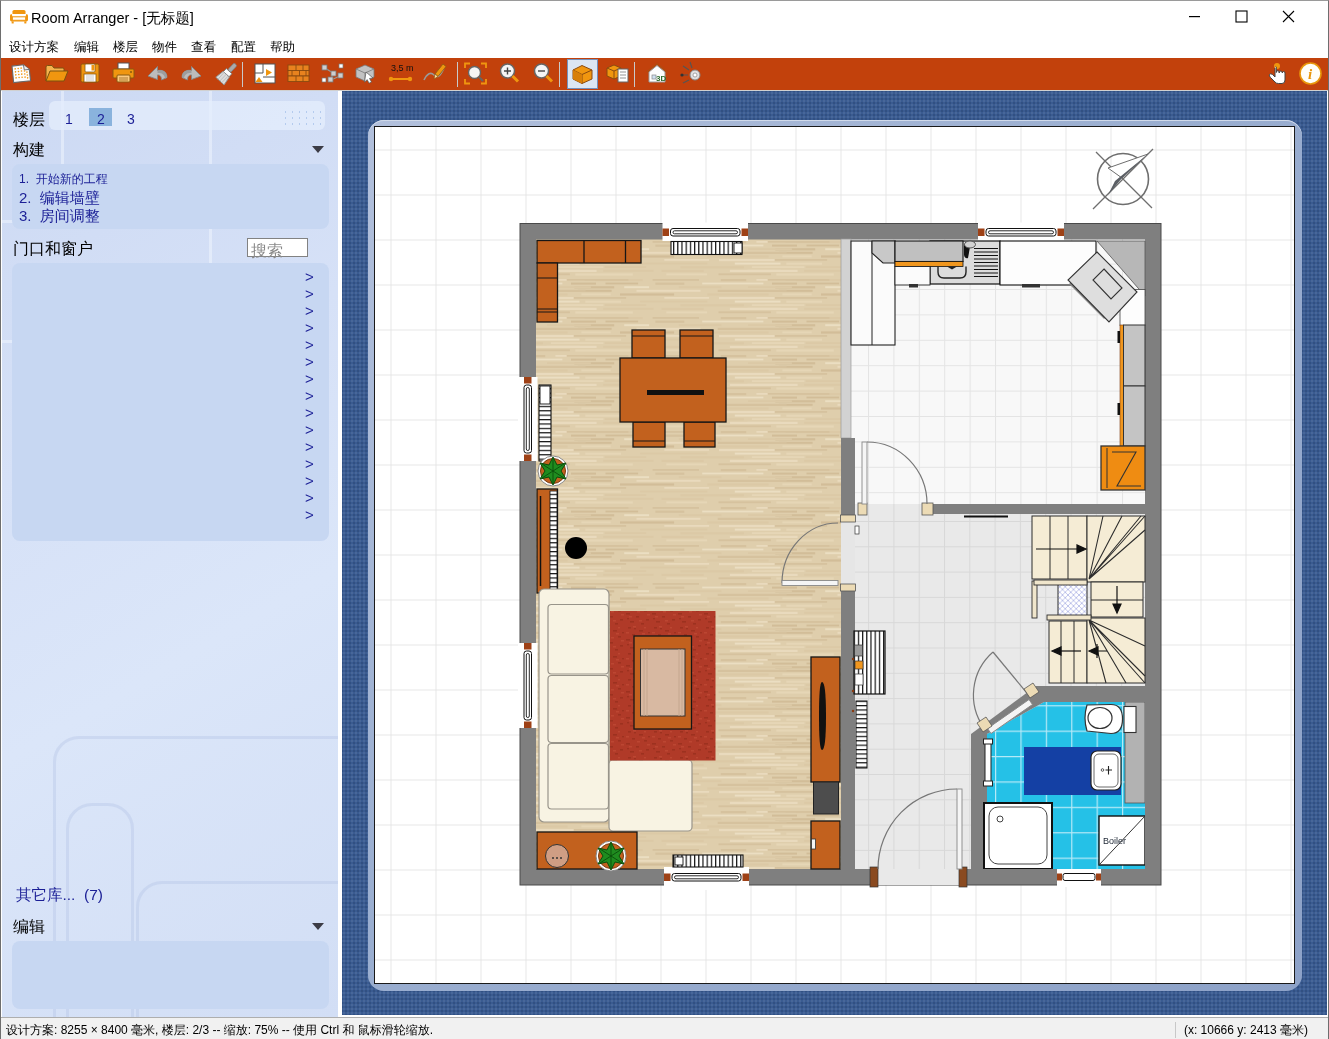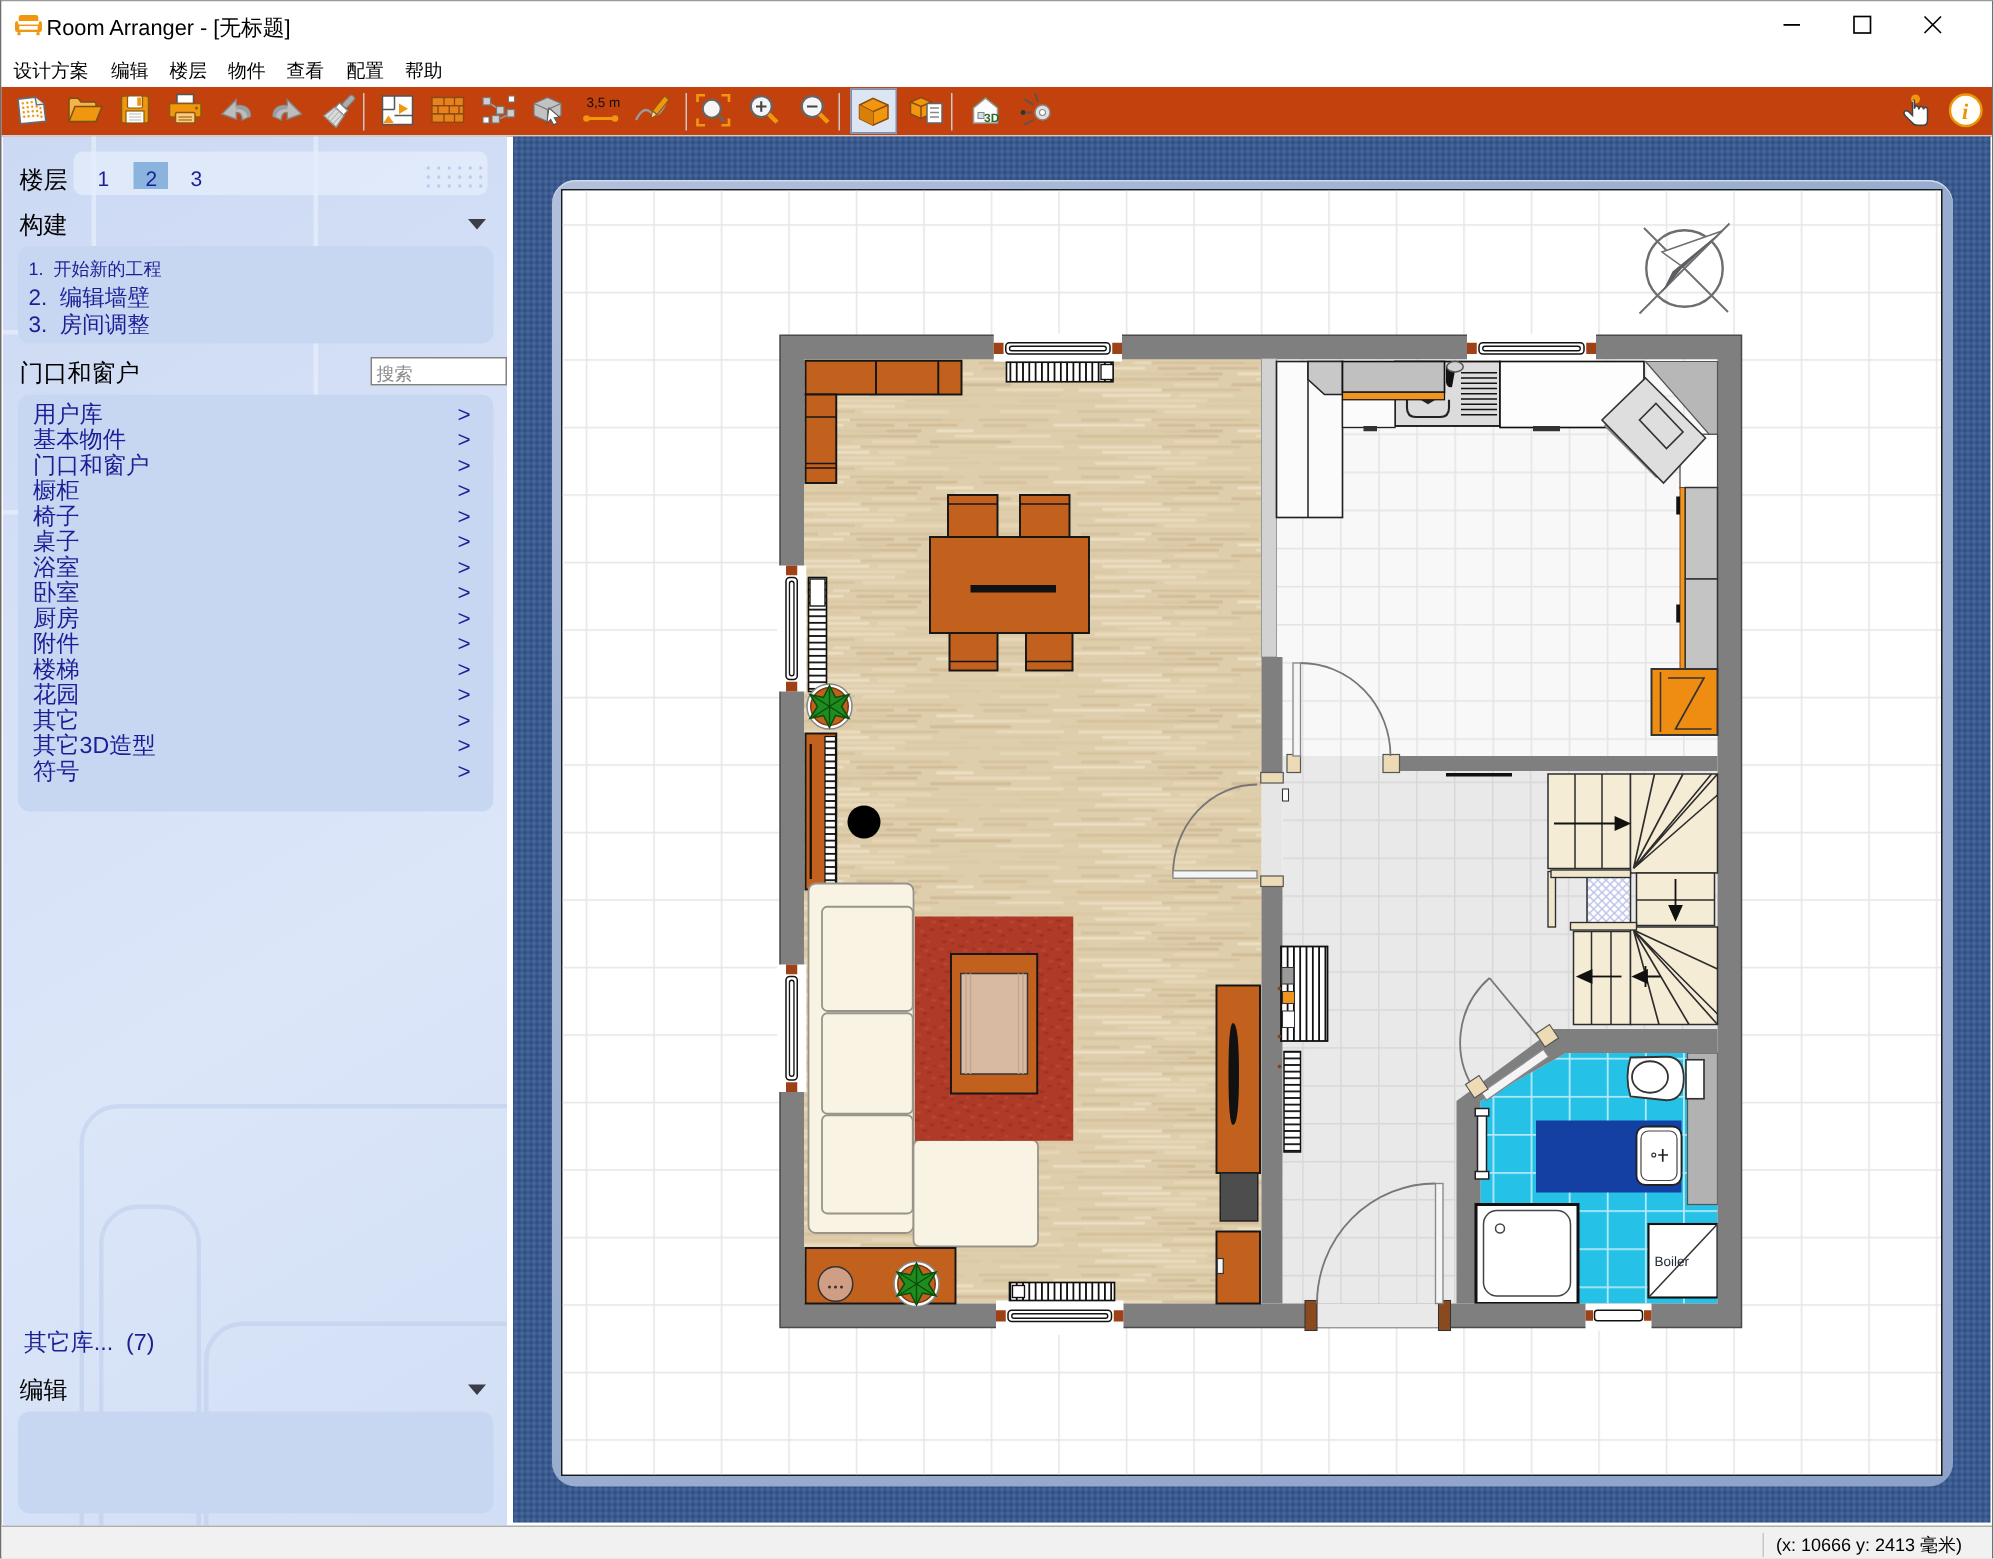"搜索" div { font-size: 12px -> 16px; width: 91px -> 61px }
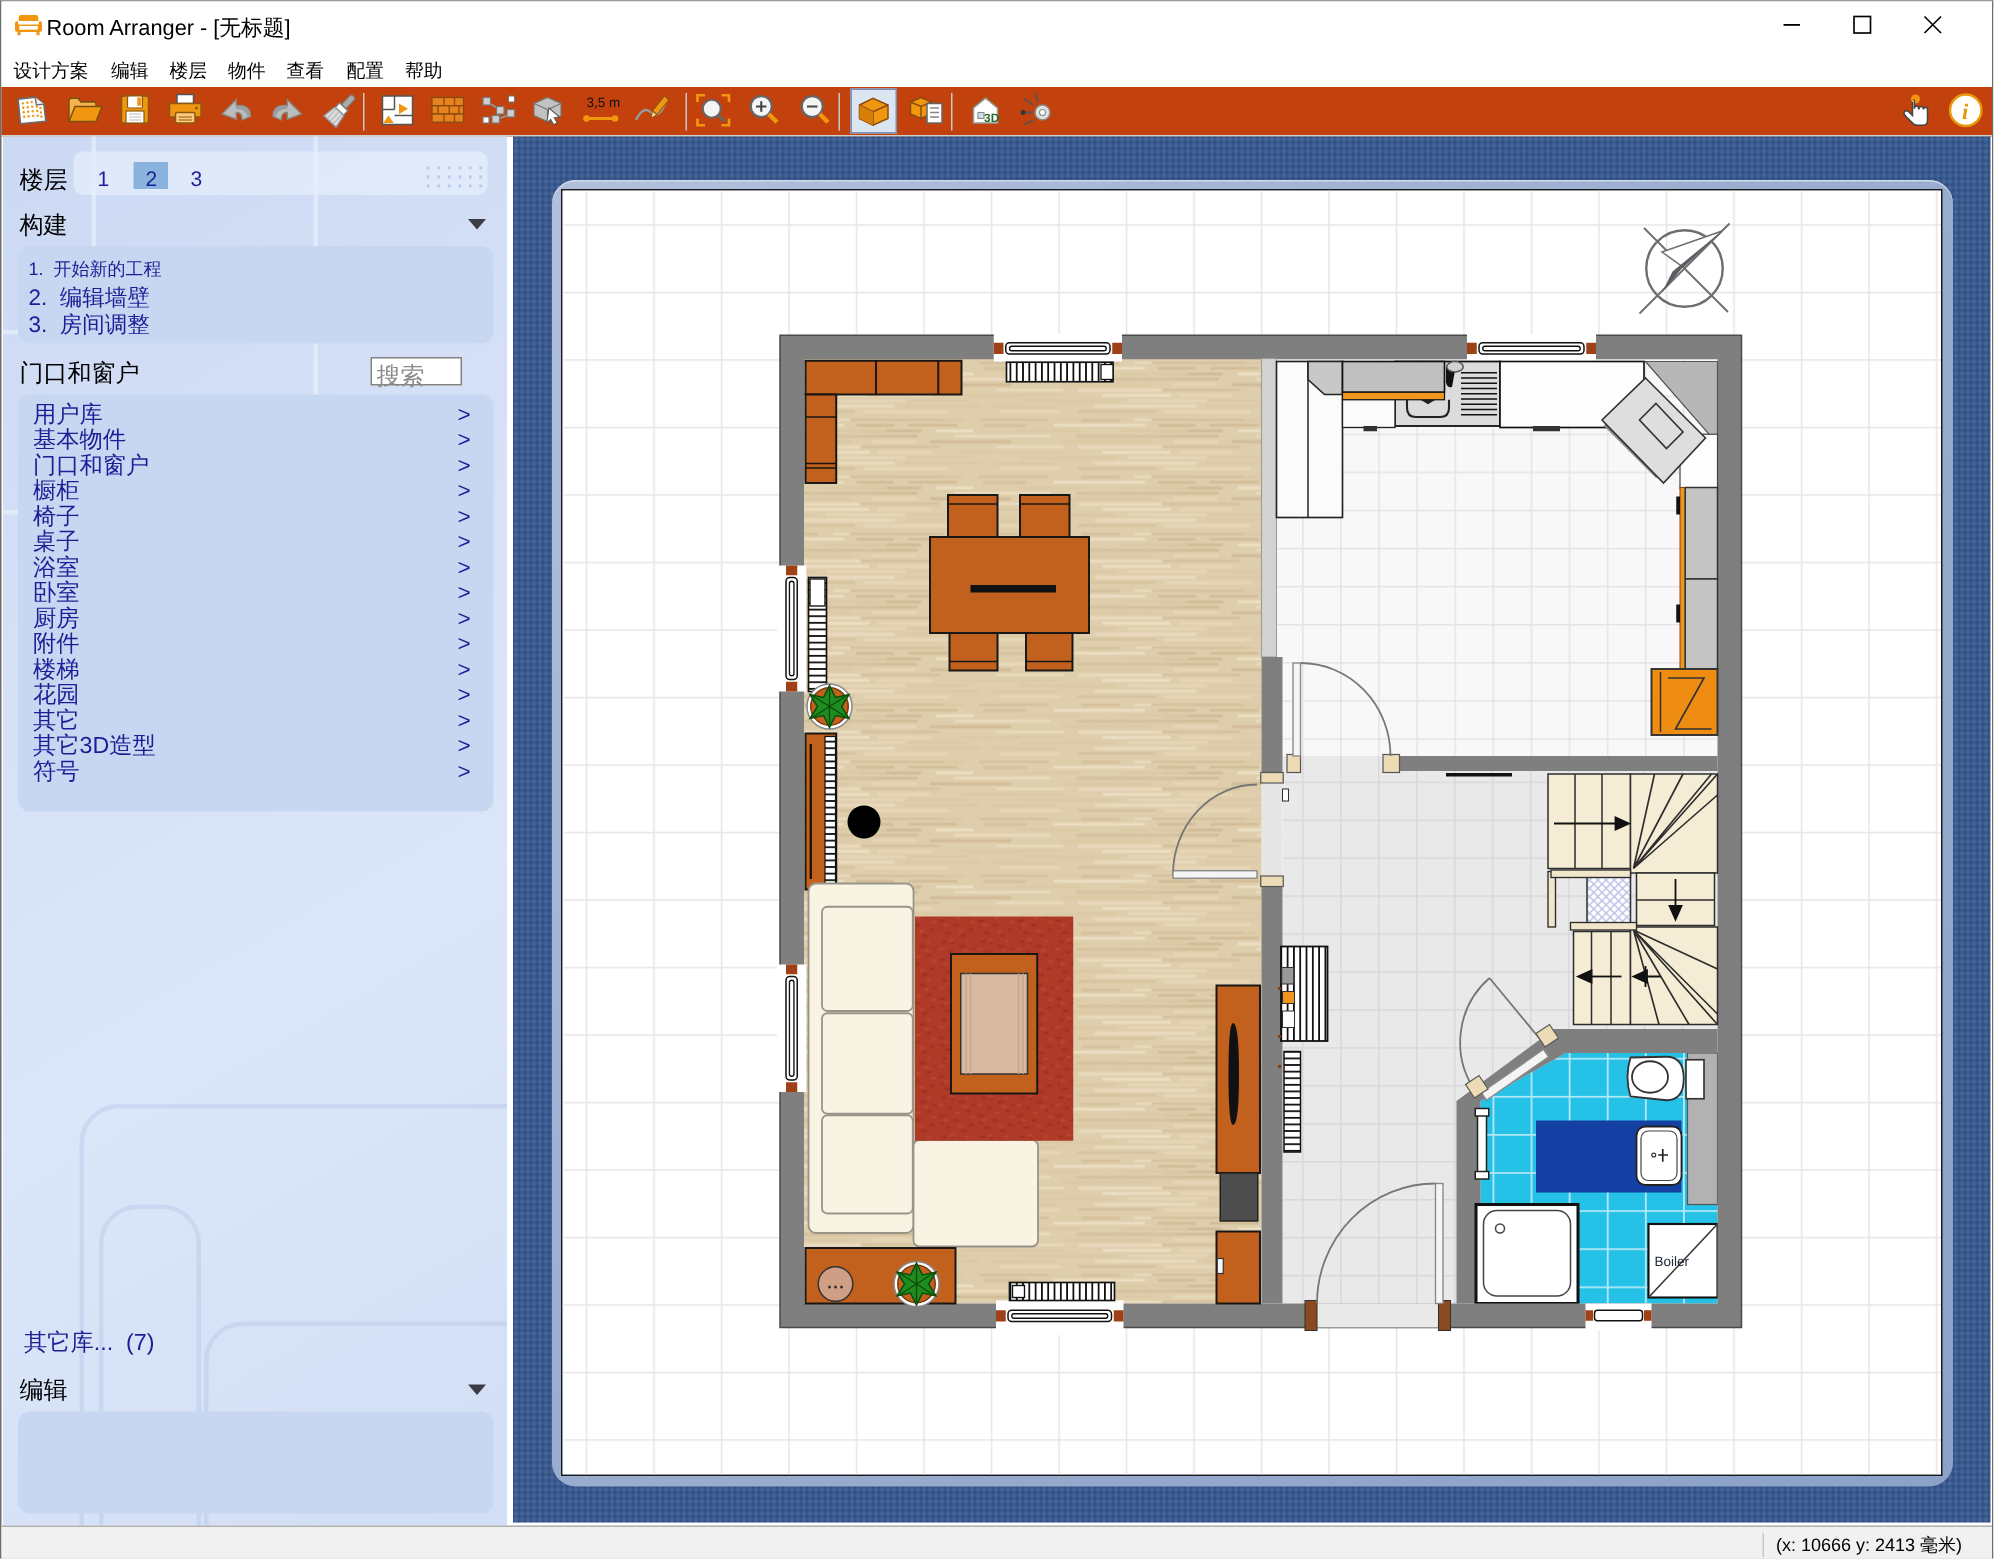"用户库" div.navy { html: <div> <div>用户库</div> <div>基本物件</div> <div>门口和窗户</div> <div>橱柜</div> <div>椅子</div> <div>桌子</div> <div>浴室</div> <div>卧室</div> <div>厨房</div> <div>附件</div> <div>楼梯</div> <div>花园</div> <div>其它</div> <div>其它3D造型</div> <div>符号</div> </div> -> none }
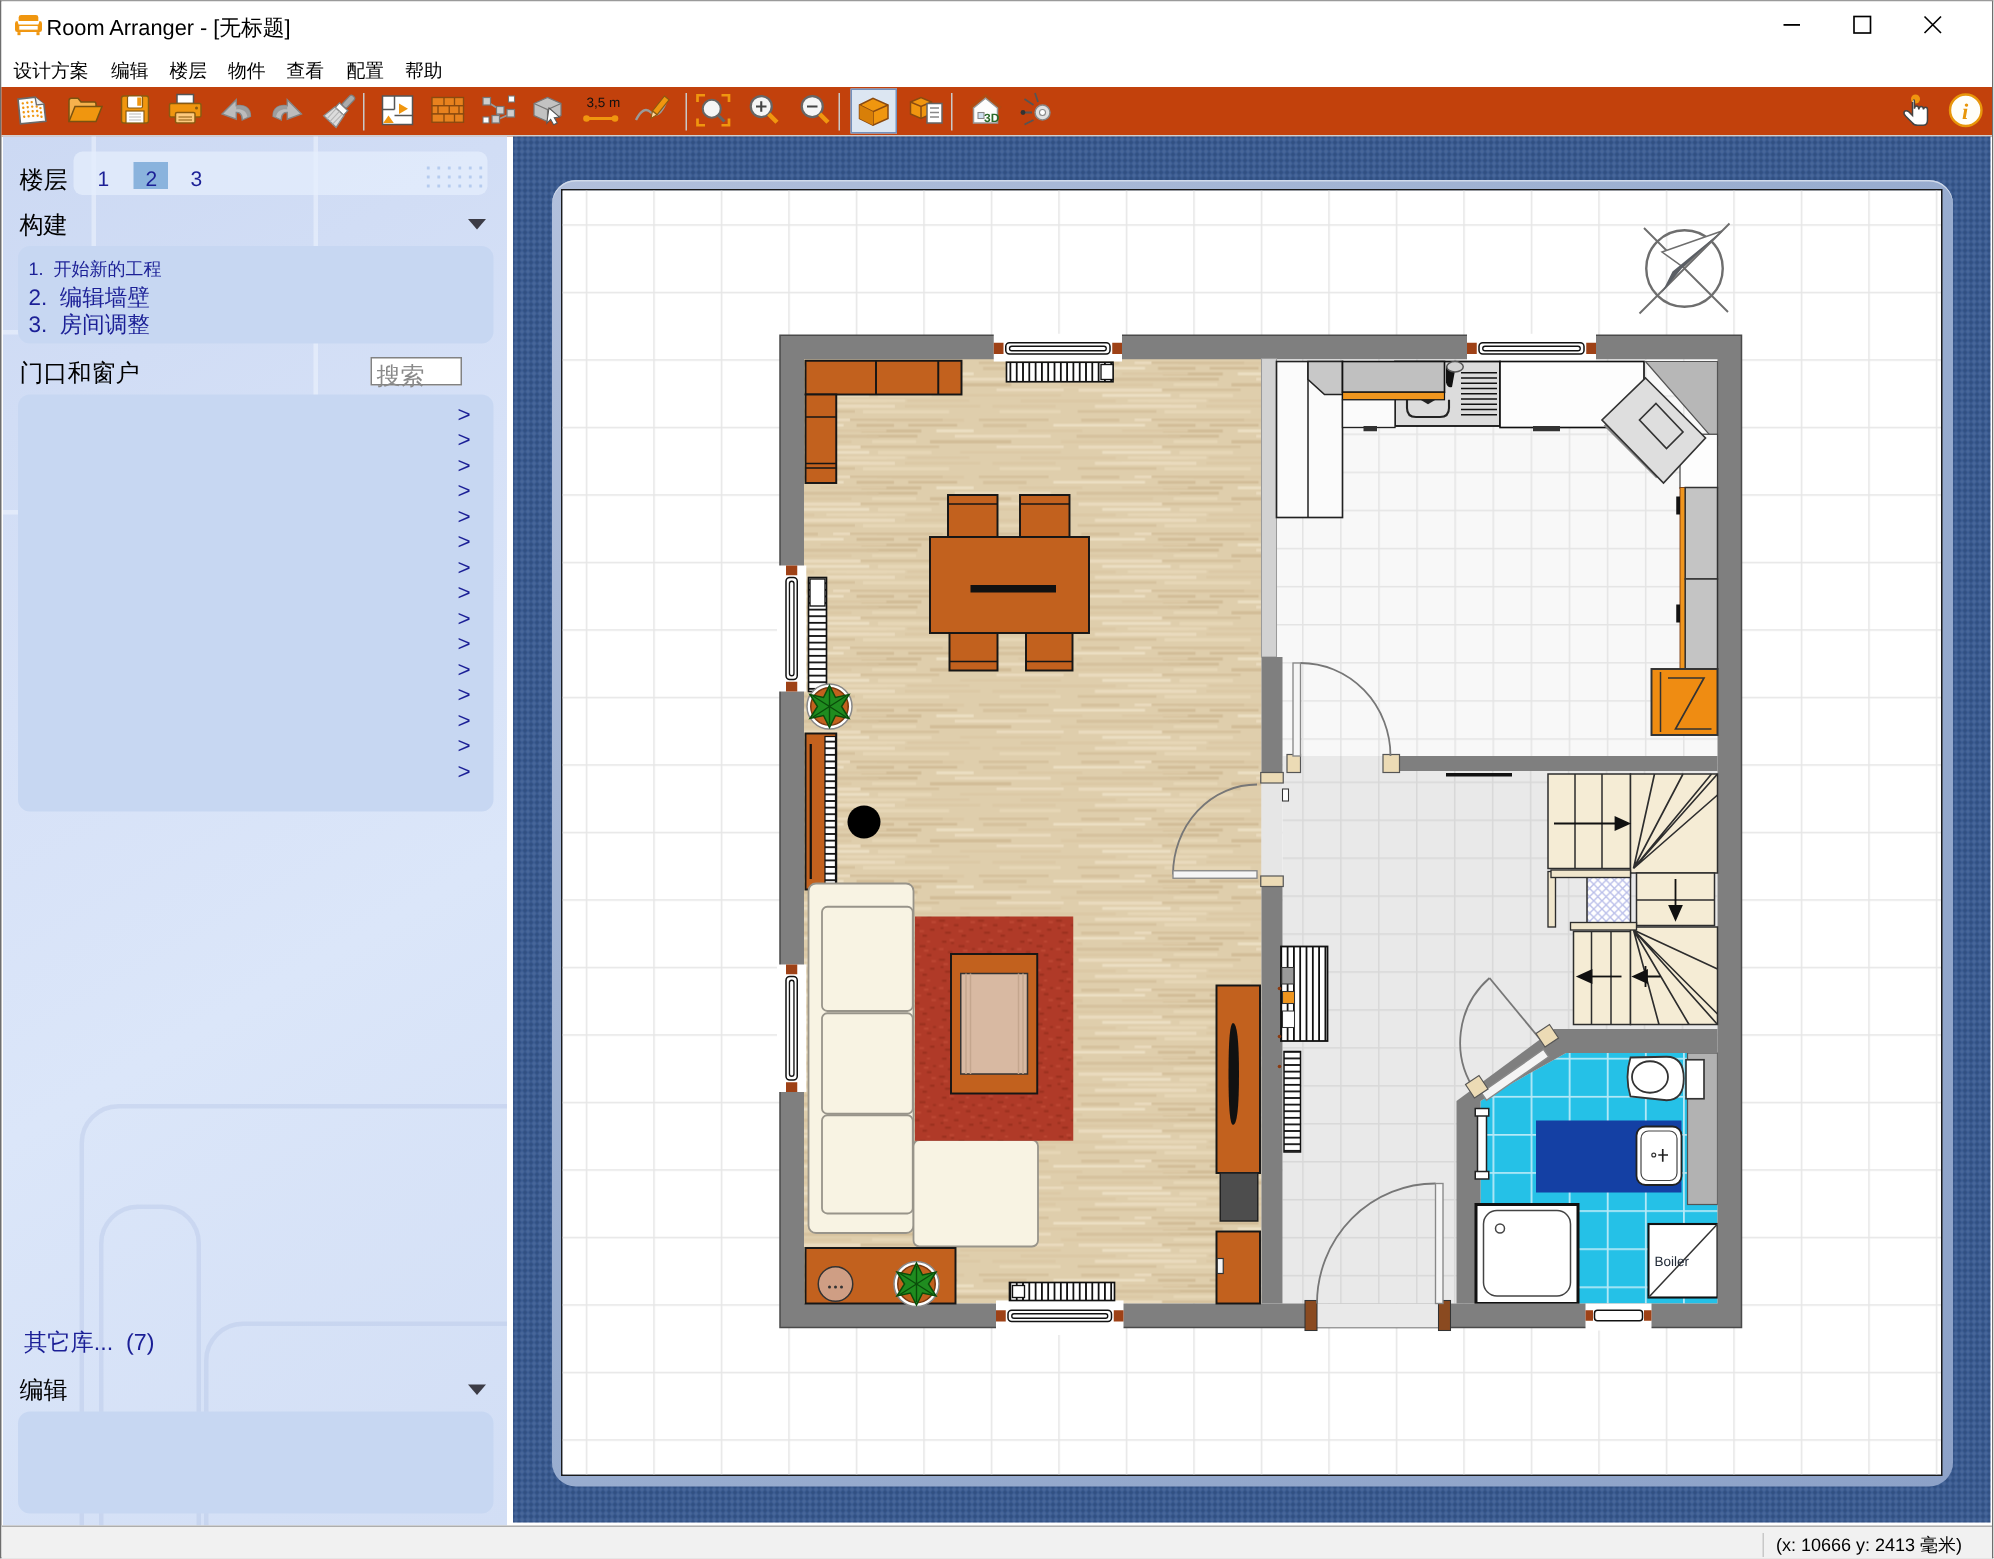"设计方案: 8255 × 8400 毫米," span { html: none -> <span>设计方案: 8255 × 8400 毫米, 楼层: 2/3 -- 缩放: 75% -- 使用 Ctrl 和 鼠标滑轮缩放.</span> }
